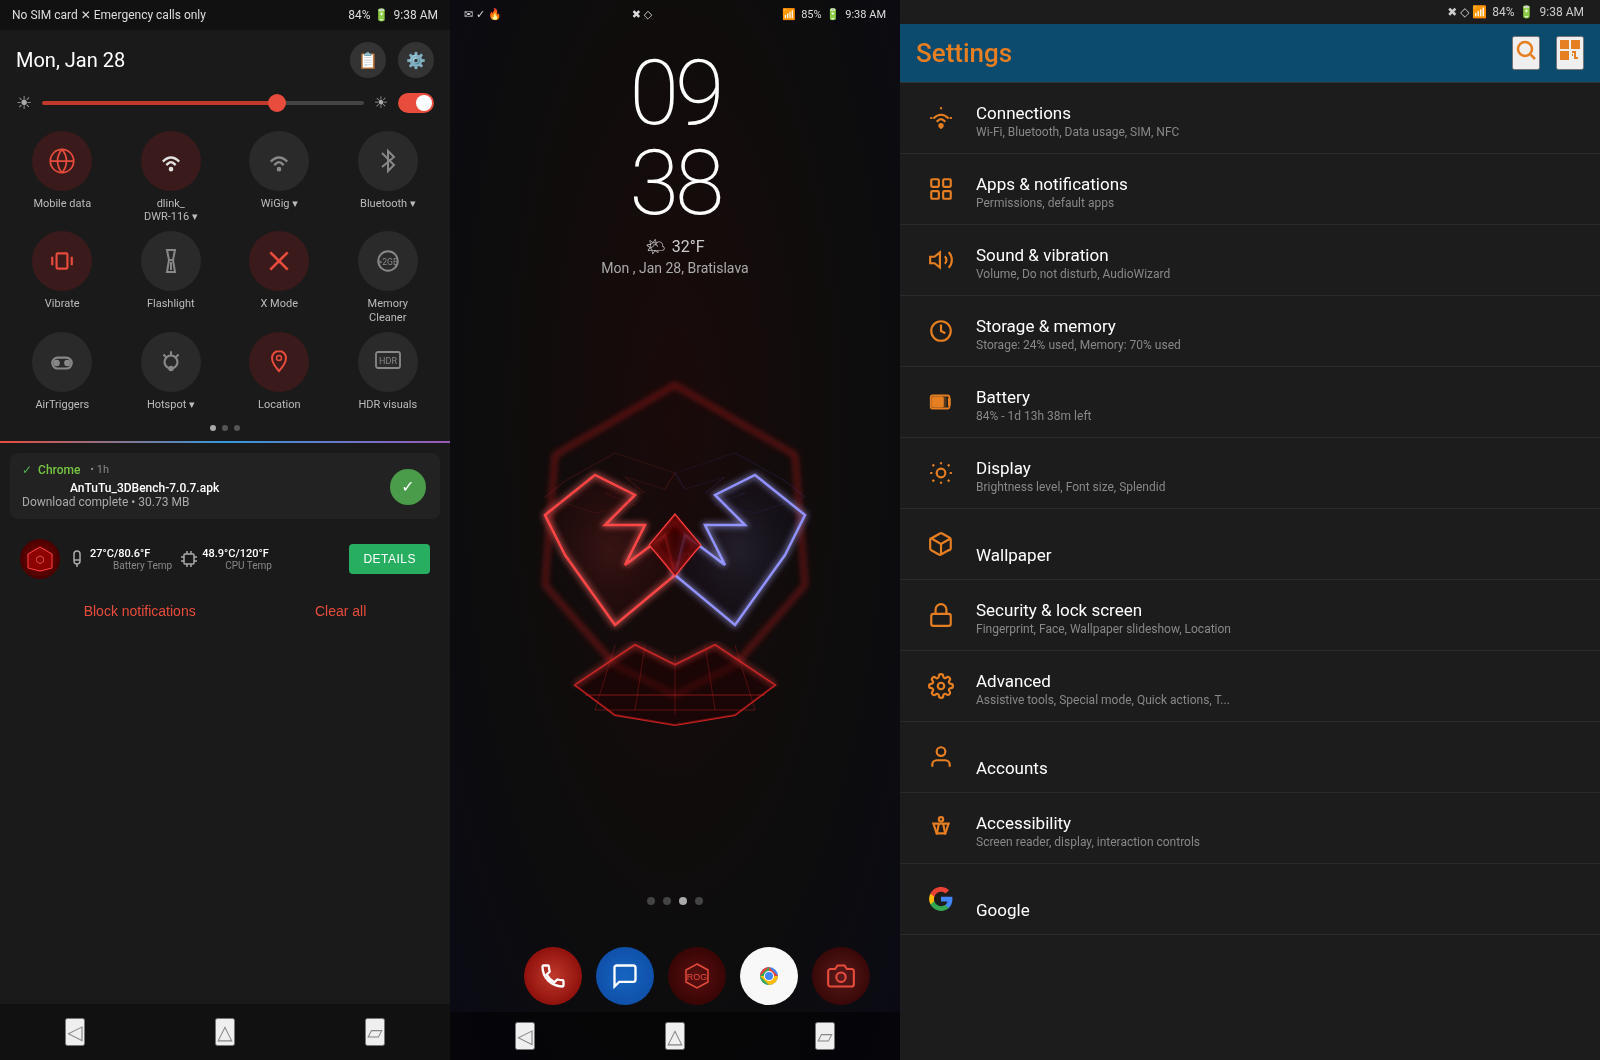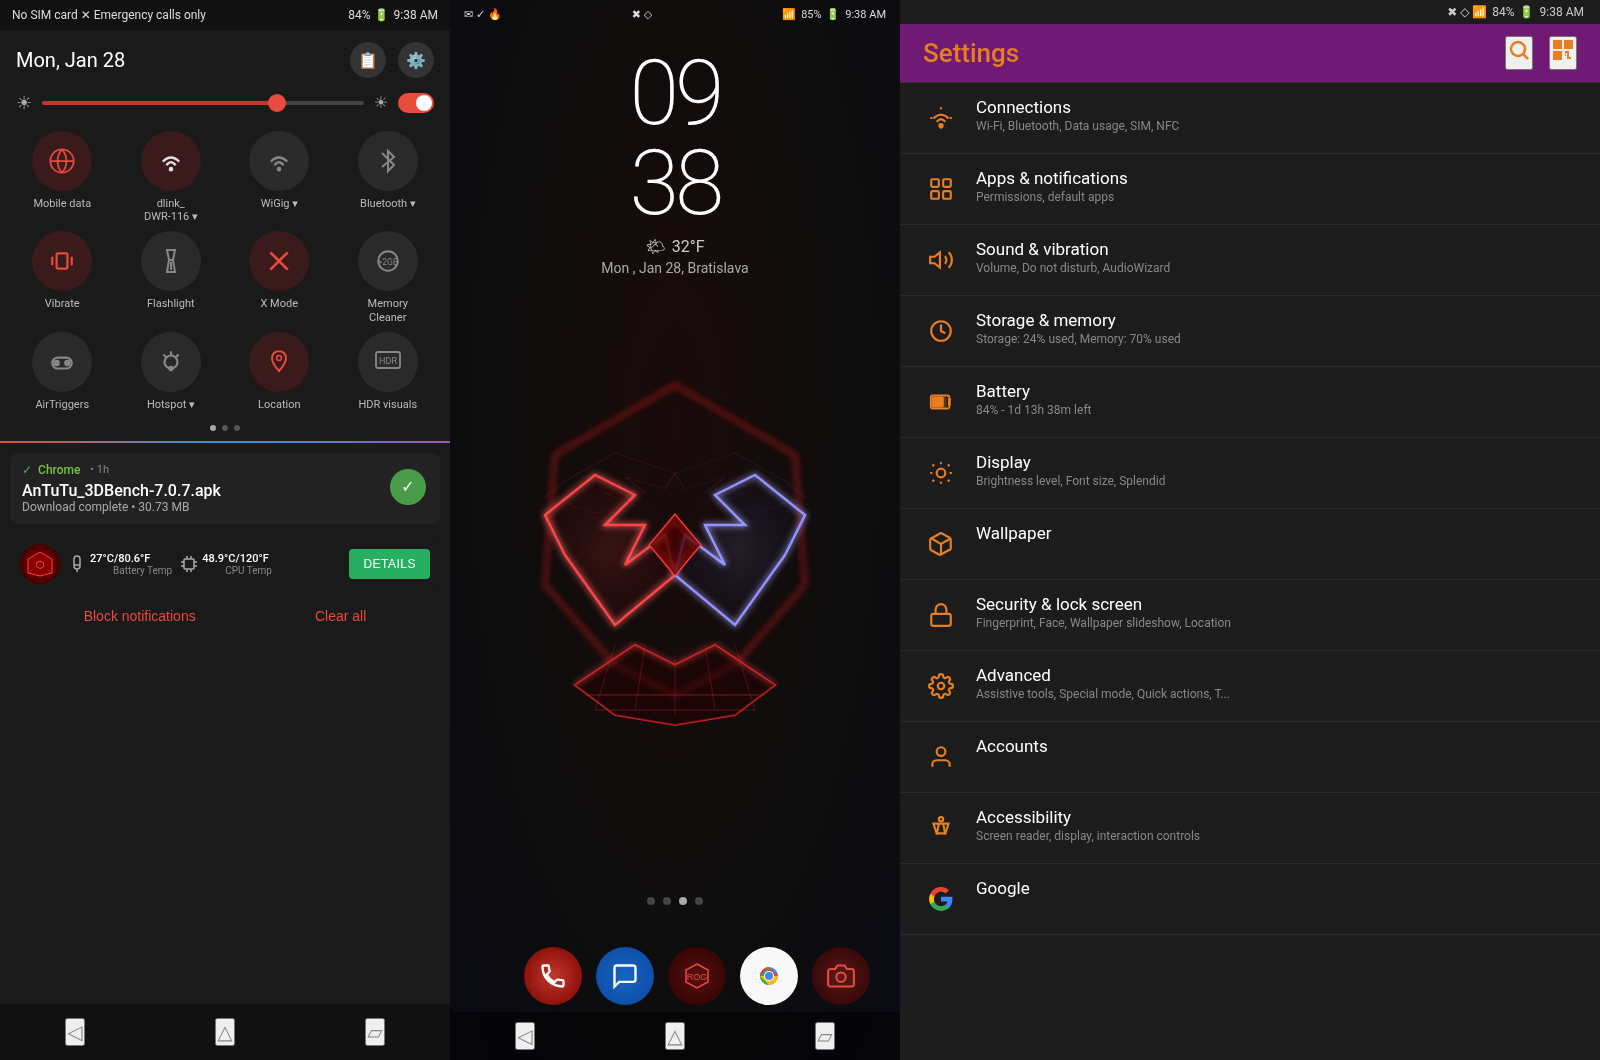"Settings" .settings-header { background: #701a75 -> #0c4a6e; padding: 12px 23px -> 12px 16px }
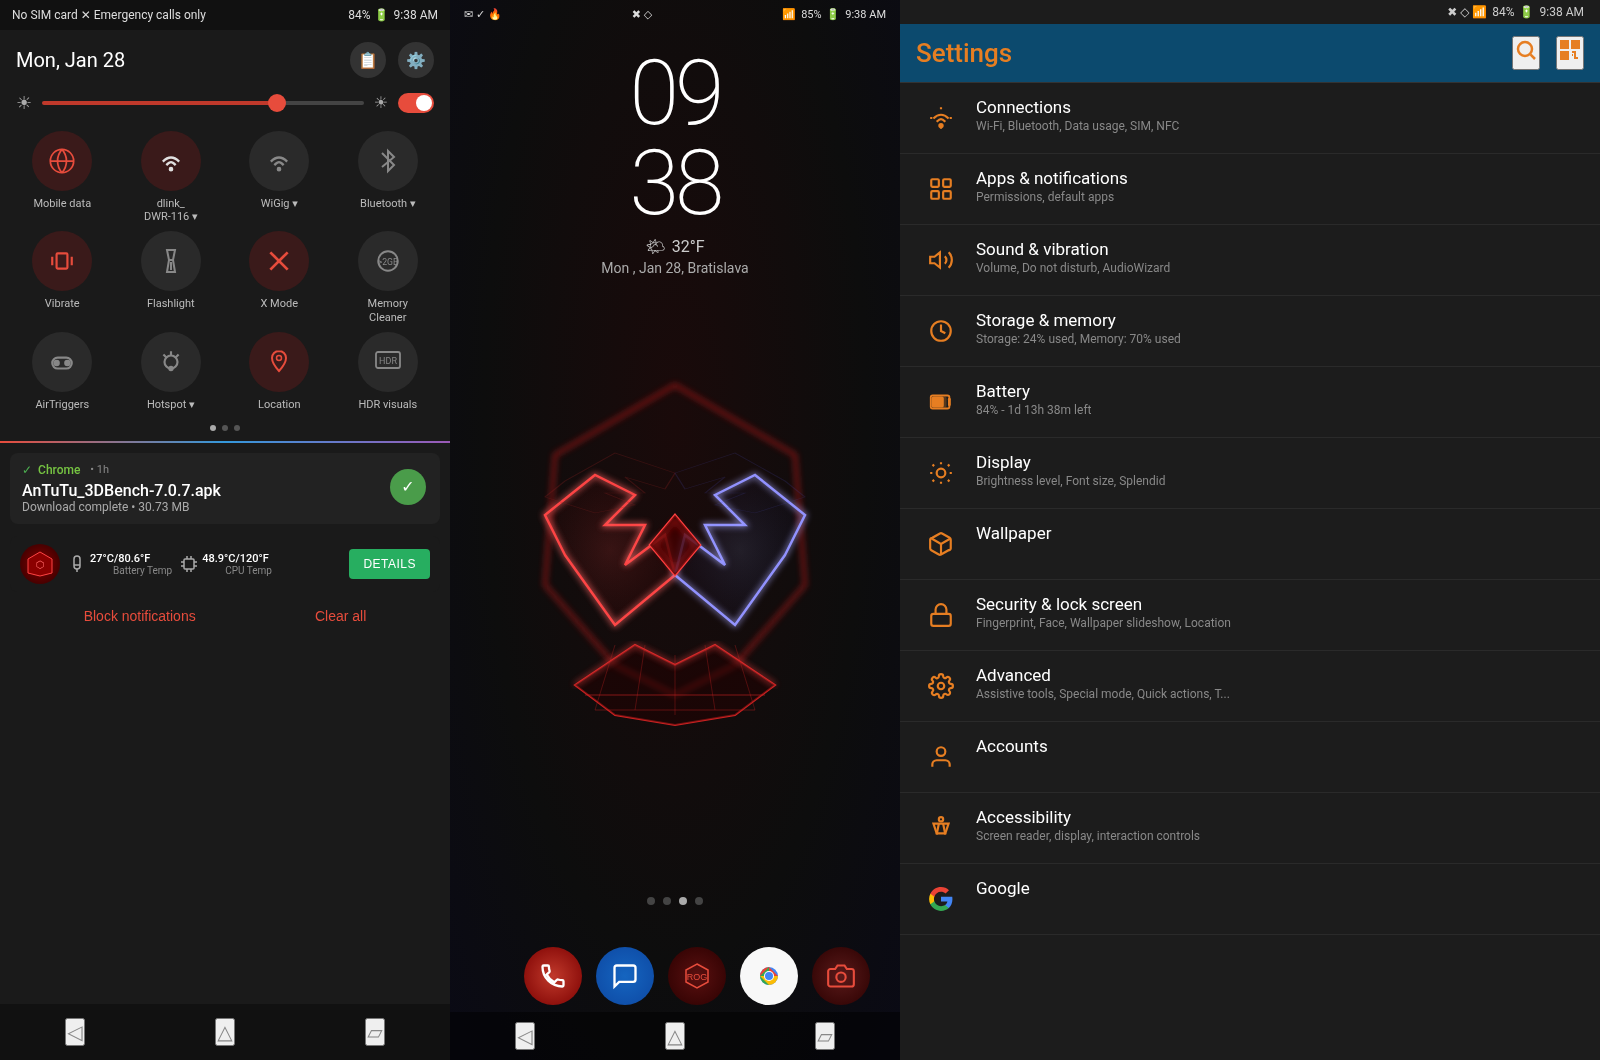"Connections" .settings-item { align-items: flex-start -> flex-end }
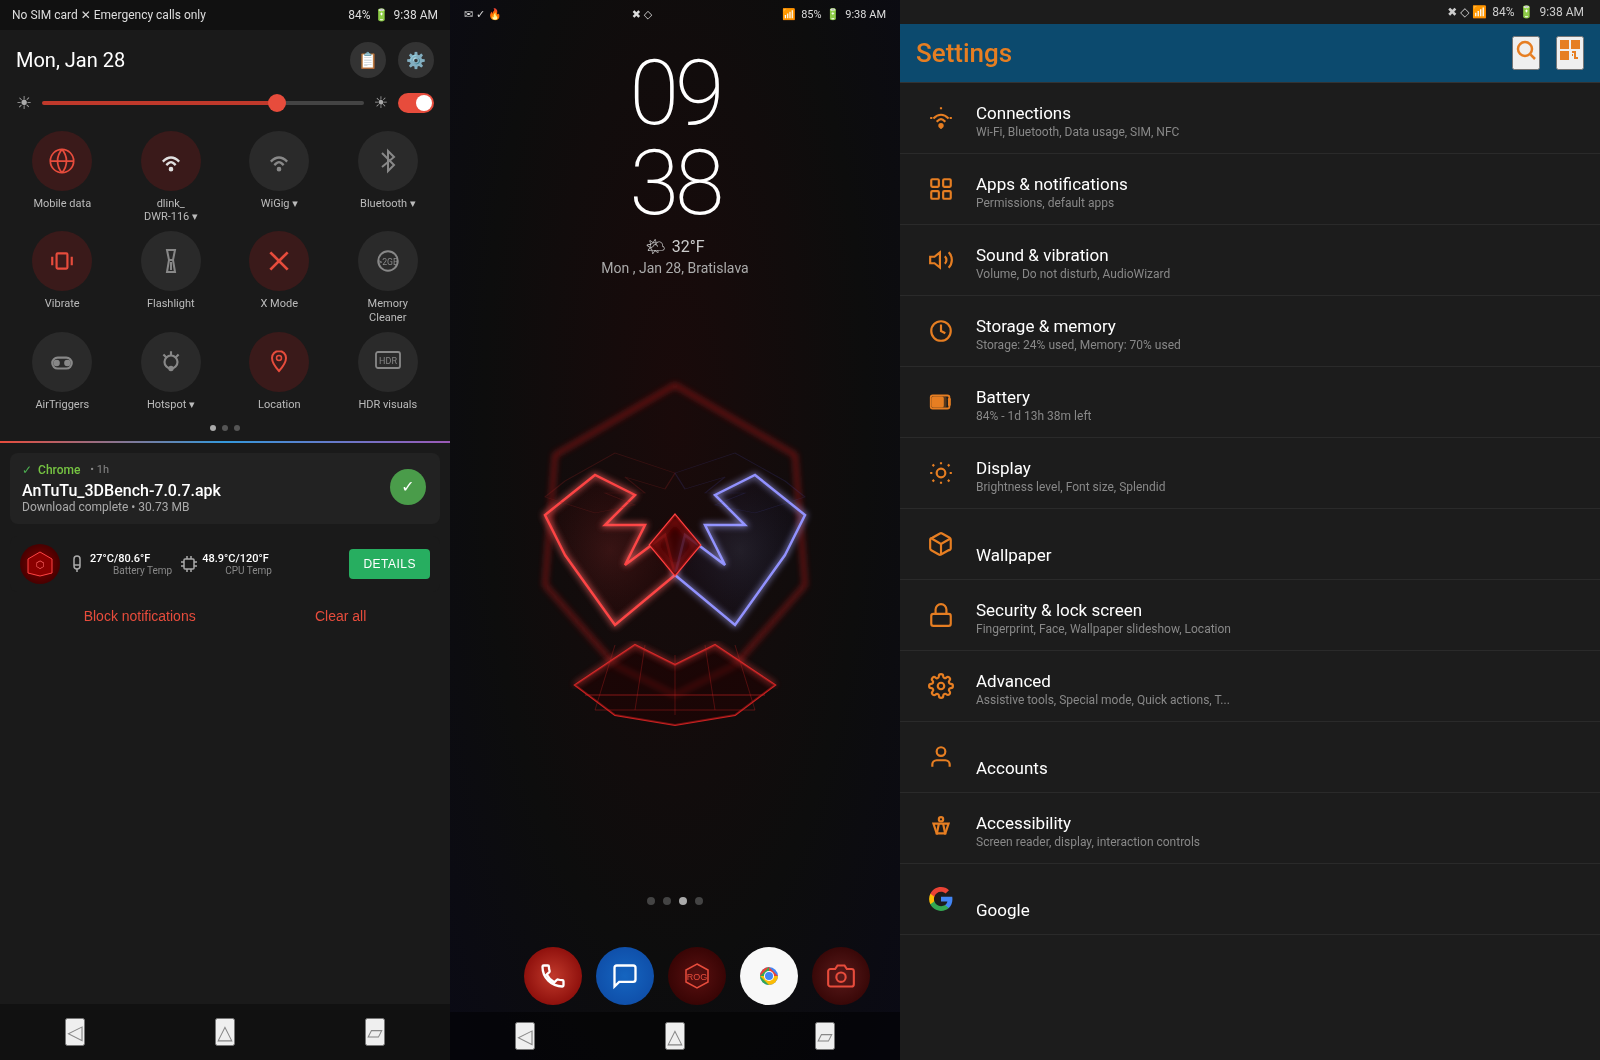"AnTuTu_3DBench-7.0.7.apk" .notif-title { font-size: 16px -> 12px; margin-left: none -> 48px }
